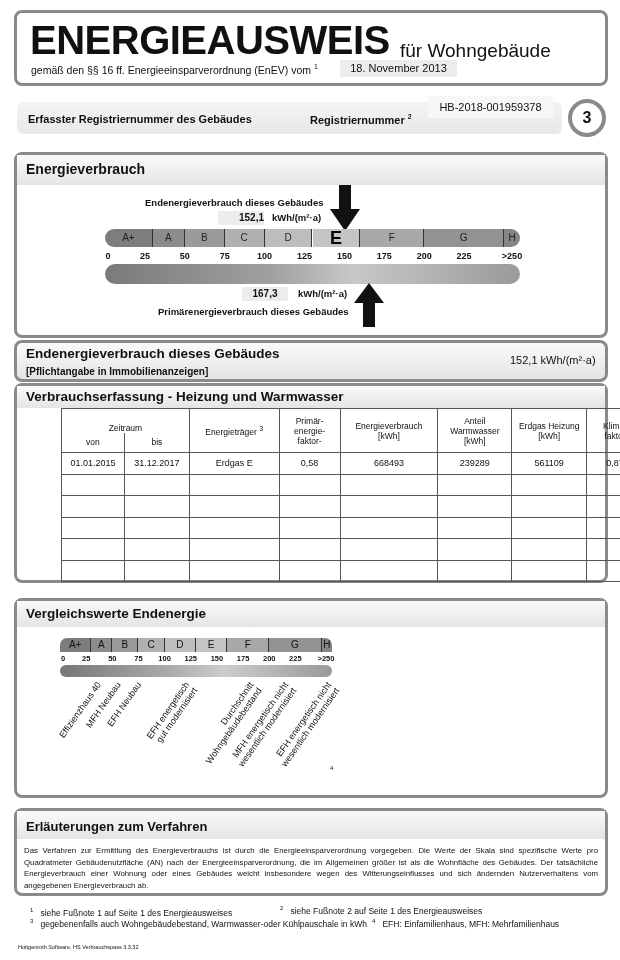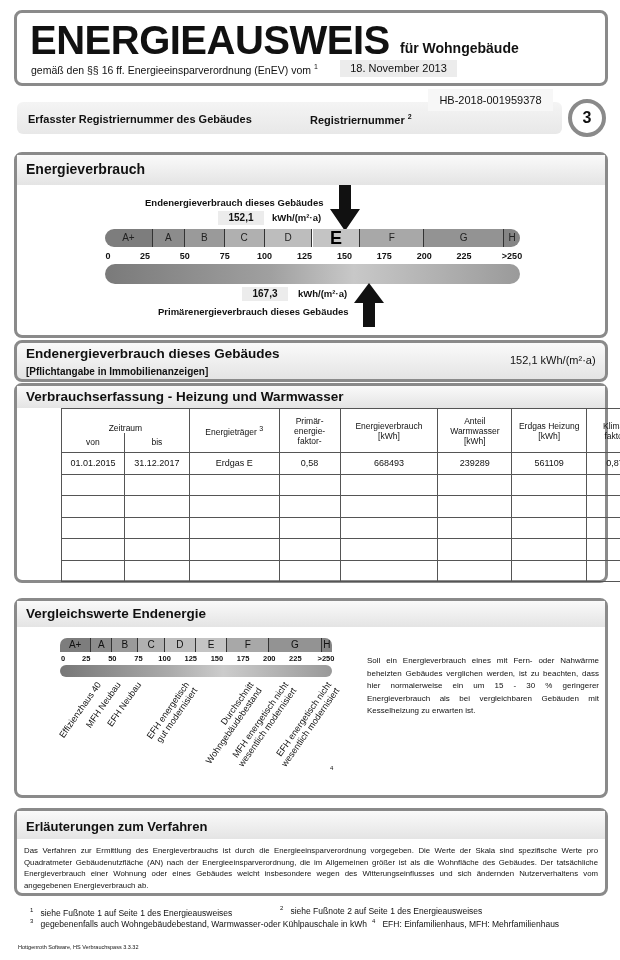"für Wohngebäude" #subtitle-right { font-size: 14px -> 19px; font-weight: bold -> normal }
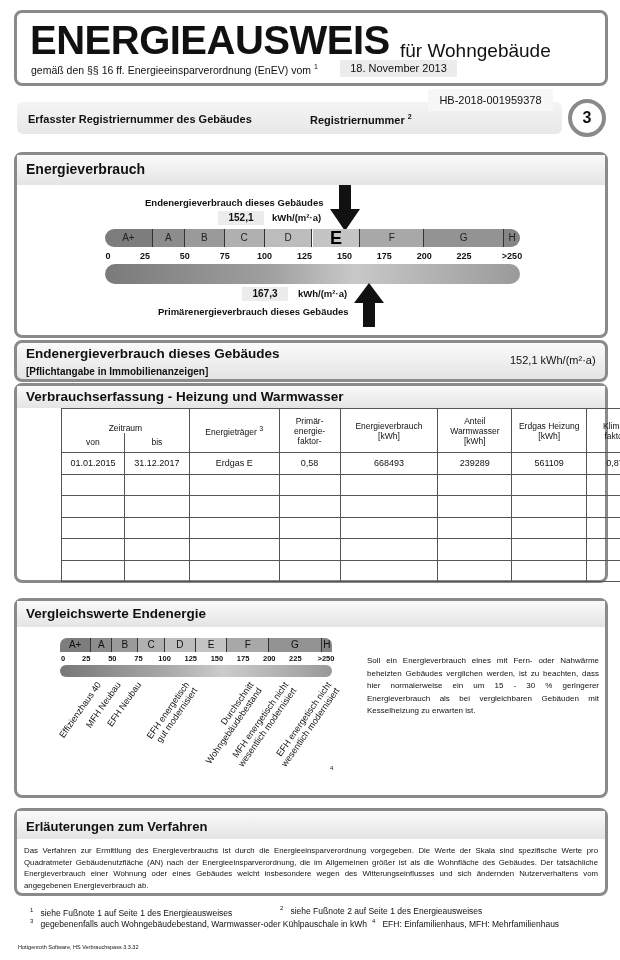"HB-2018-001959378" #reg-value { top: 89px -> 96px }
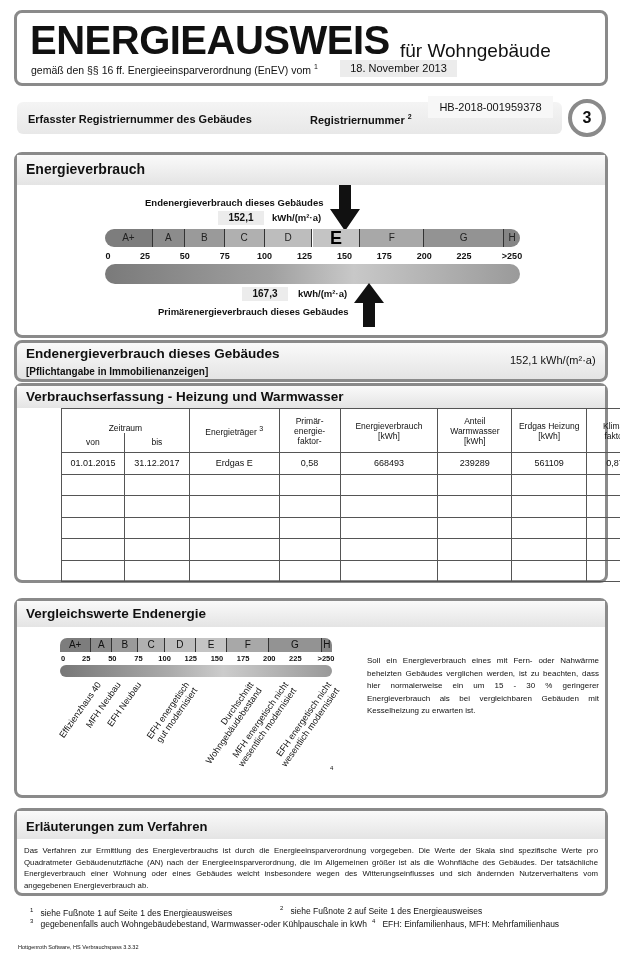"152,1" #end-val { text-align: center -> right }
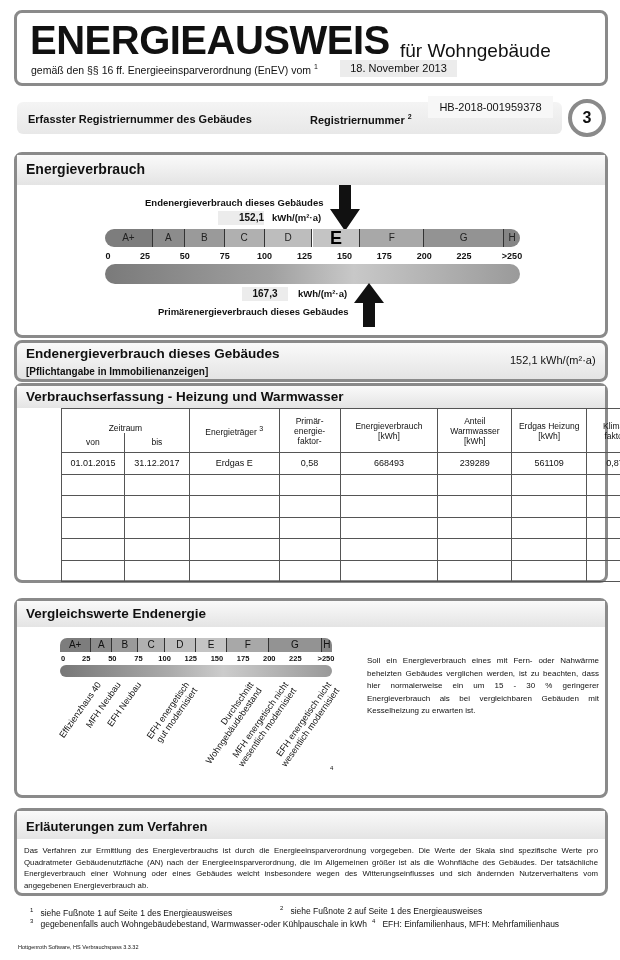"Soll ein Energieverbrauch eines mit" div { html: <div>Soll ein Energieverbrauch eines mit Fern- oder Nahwärme beheizten Gebäudes verglichen werden, ist zu beachten, dass hier normalerweise ein um 15 - 30 % geringerer Energieverbrauch als bei vergleichbaren Gebäuden mit Kesselheizung zu erwarten ist.</div> -> none }
